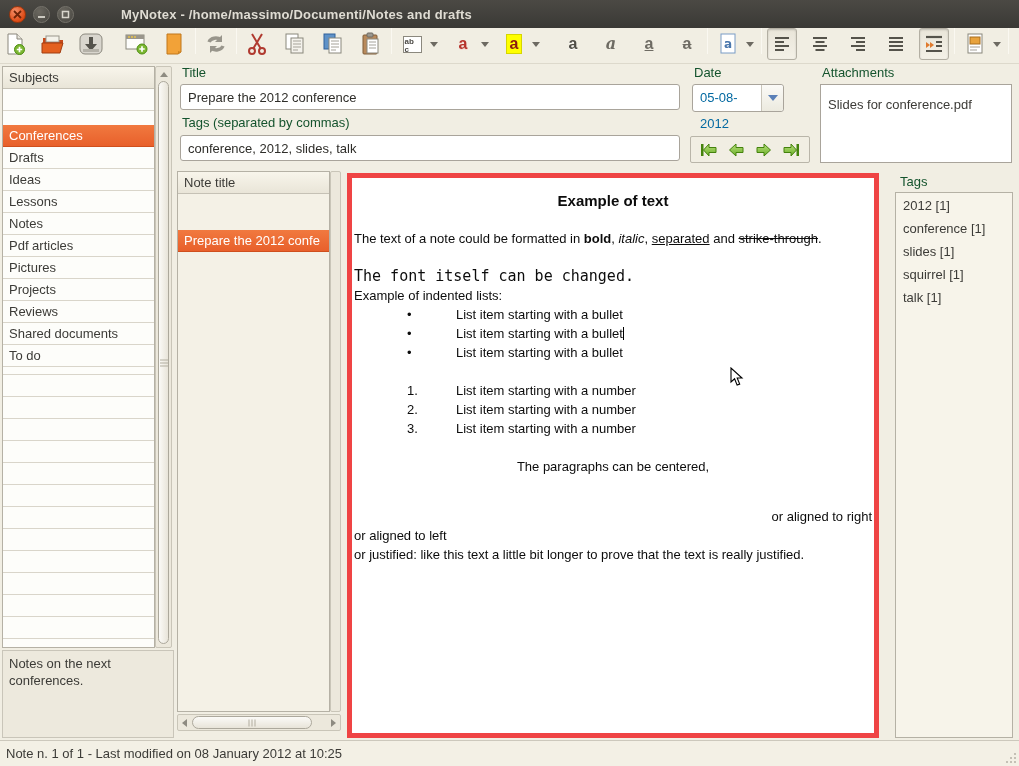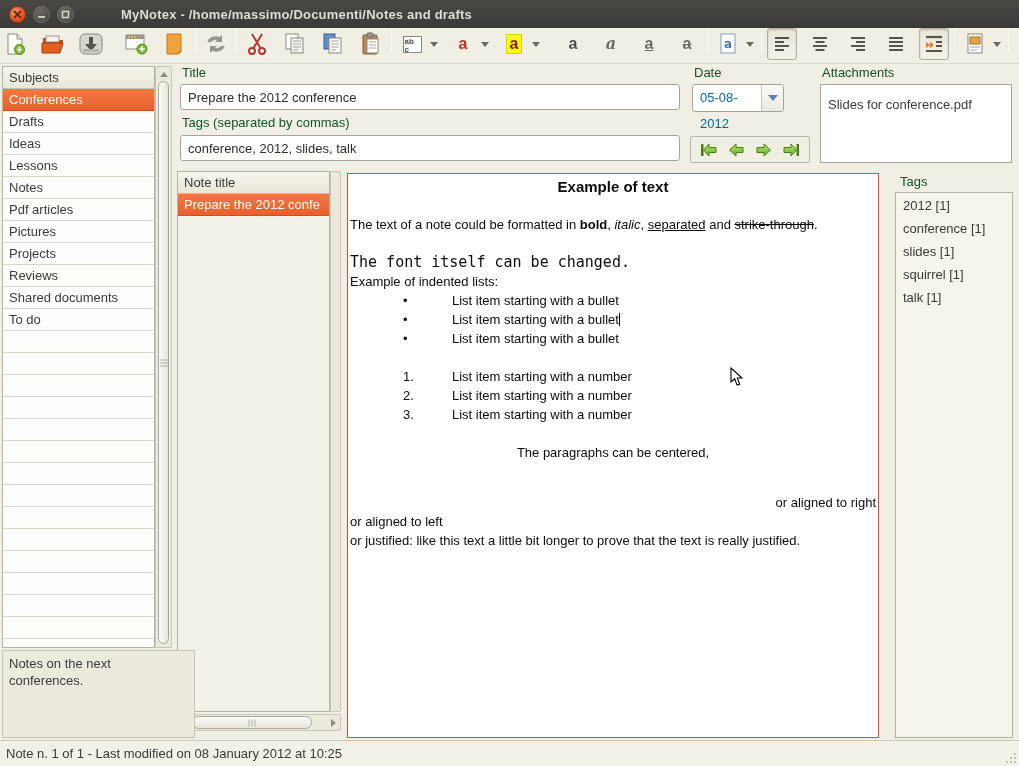"Conferences" .row.sel { margin-top: none -> 36px }
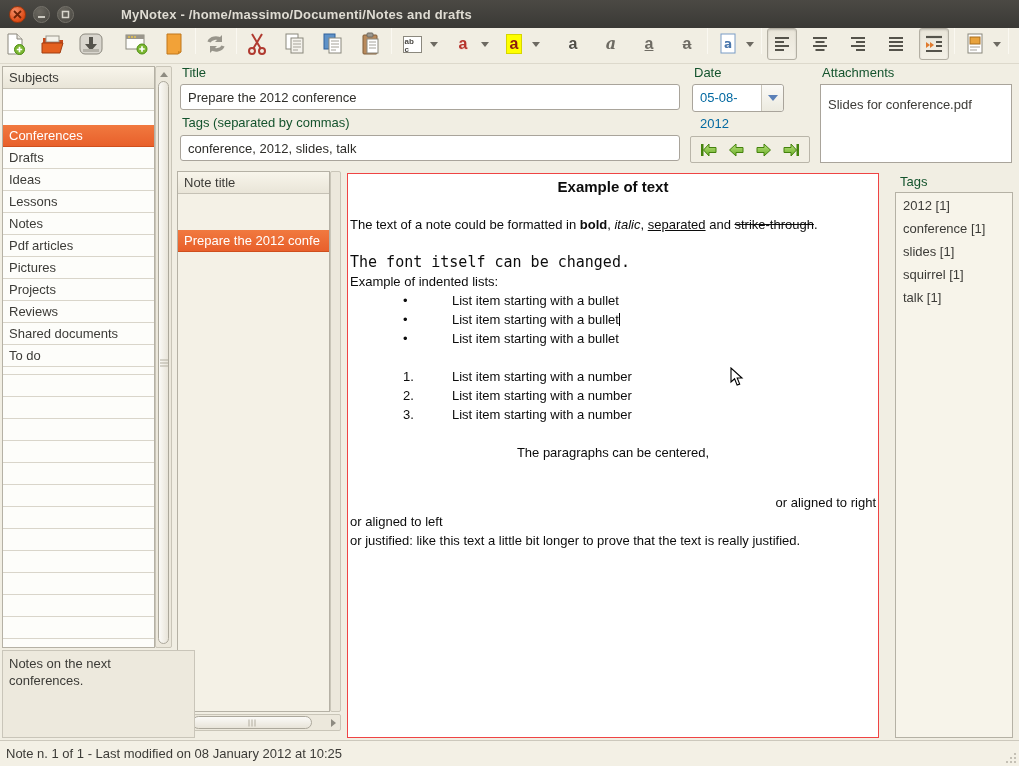"Example of text" .editor { border: 1px solid #ef4444 -> 5px solid #ef4444; padding: 3px 2px -> 13px 2px }
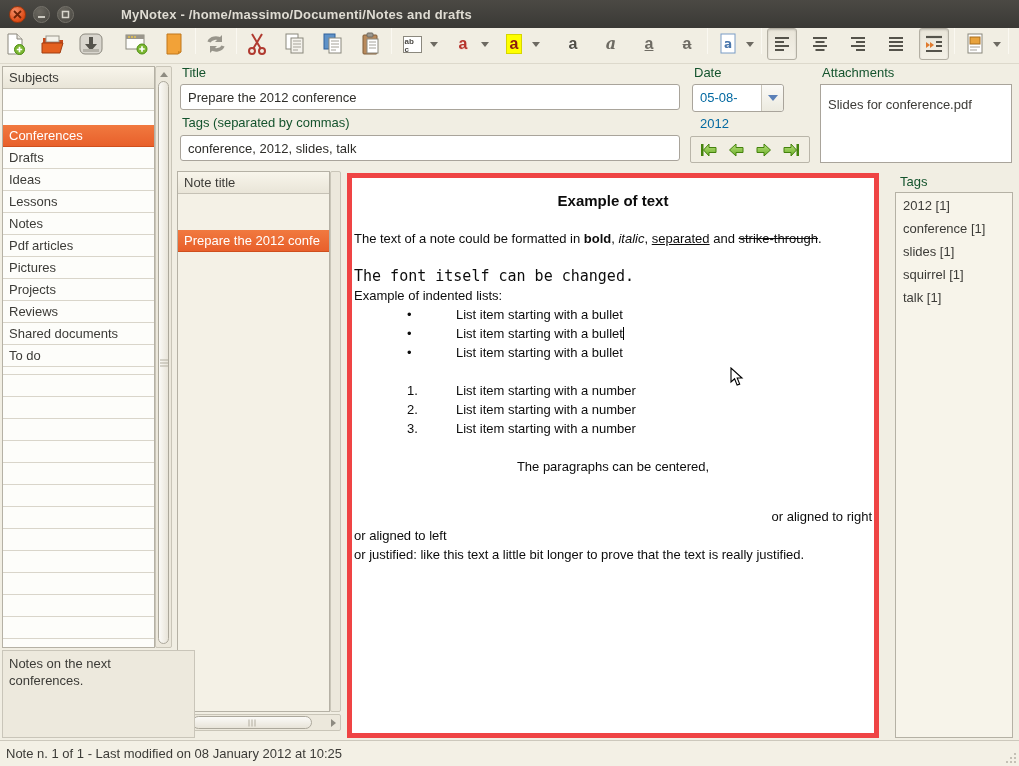"Notes on the next conferences." .descbox { width: 193px -> 172px }
